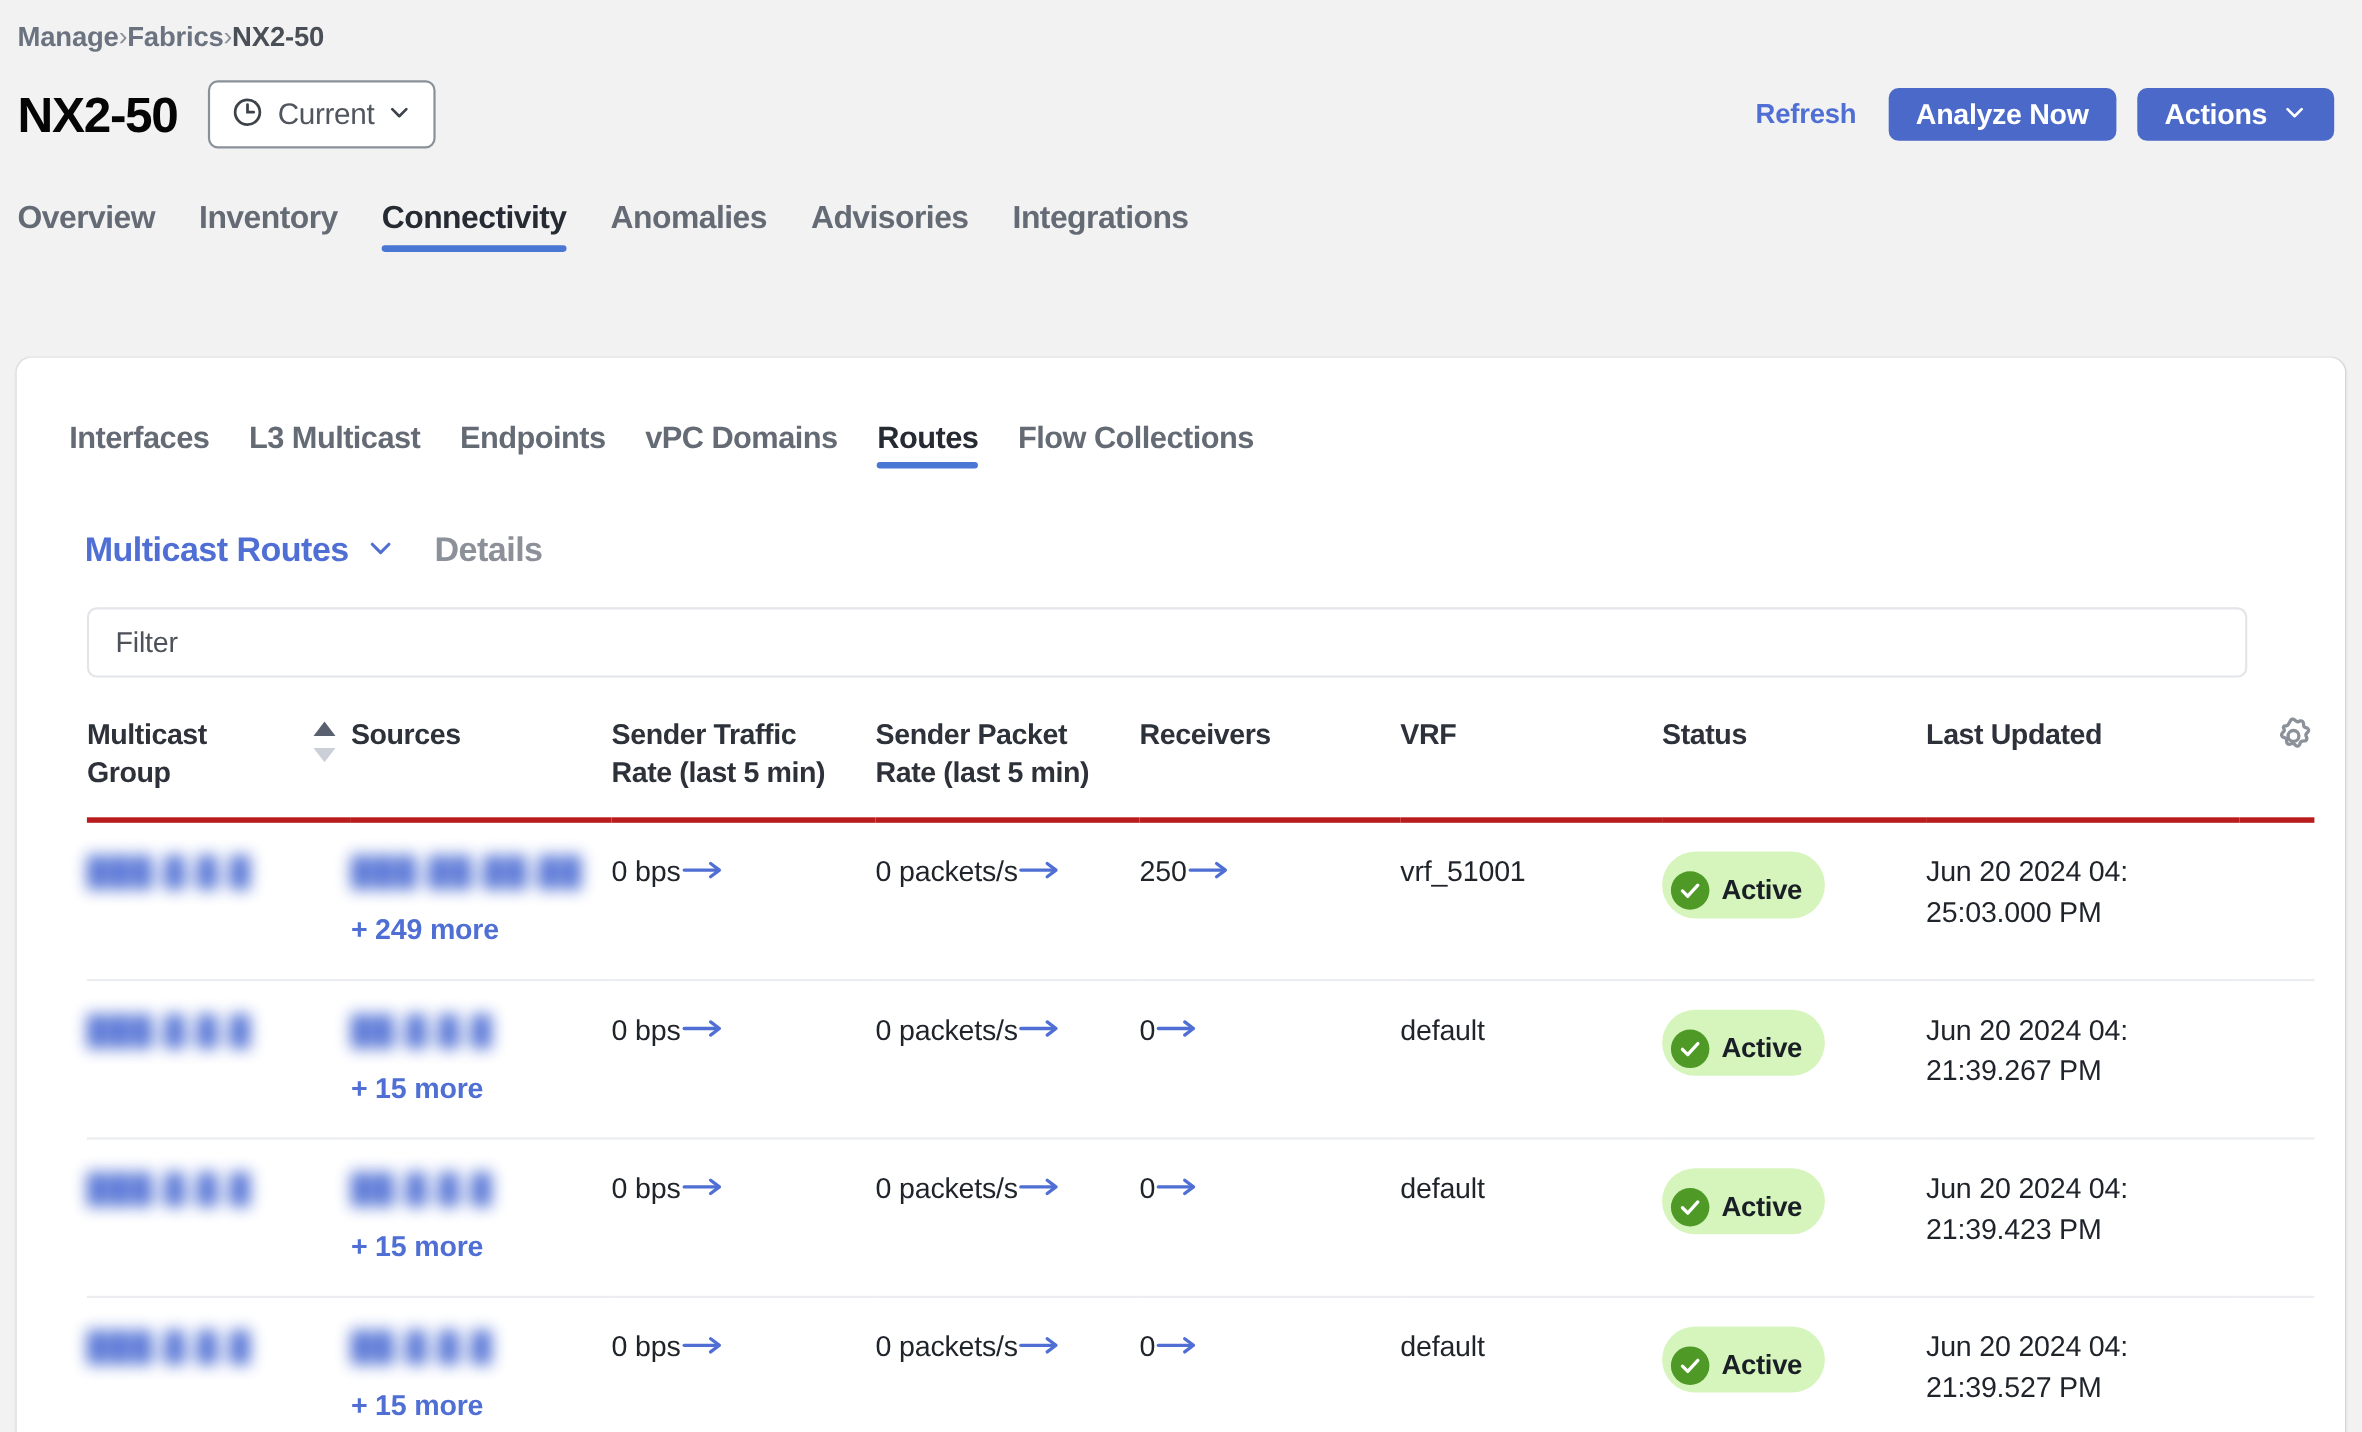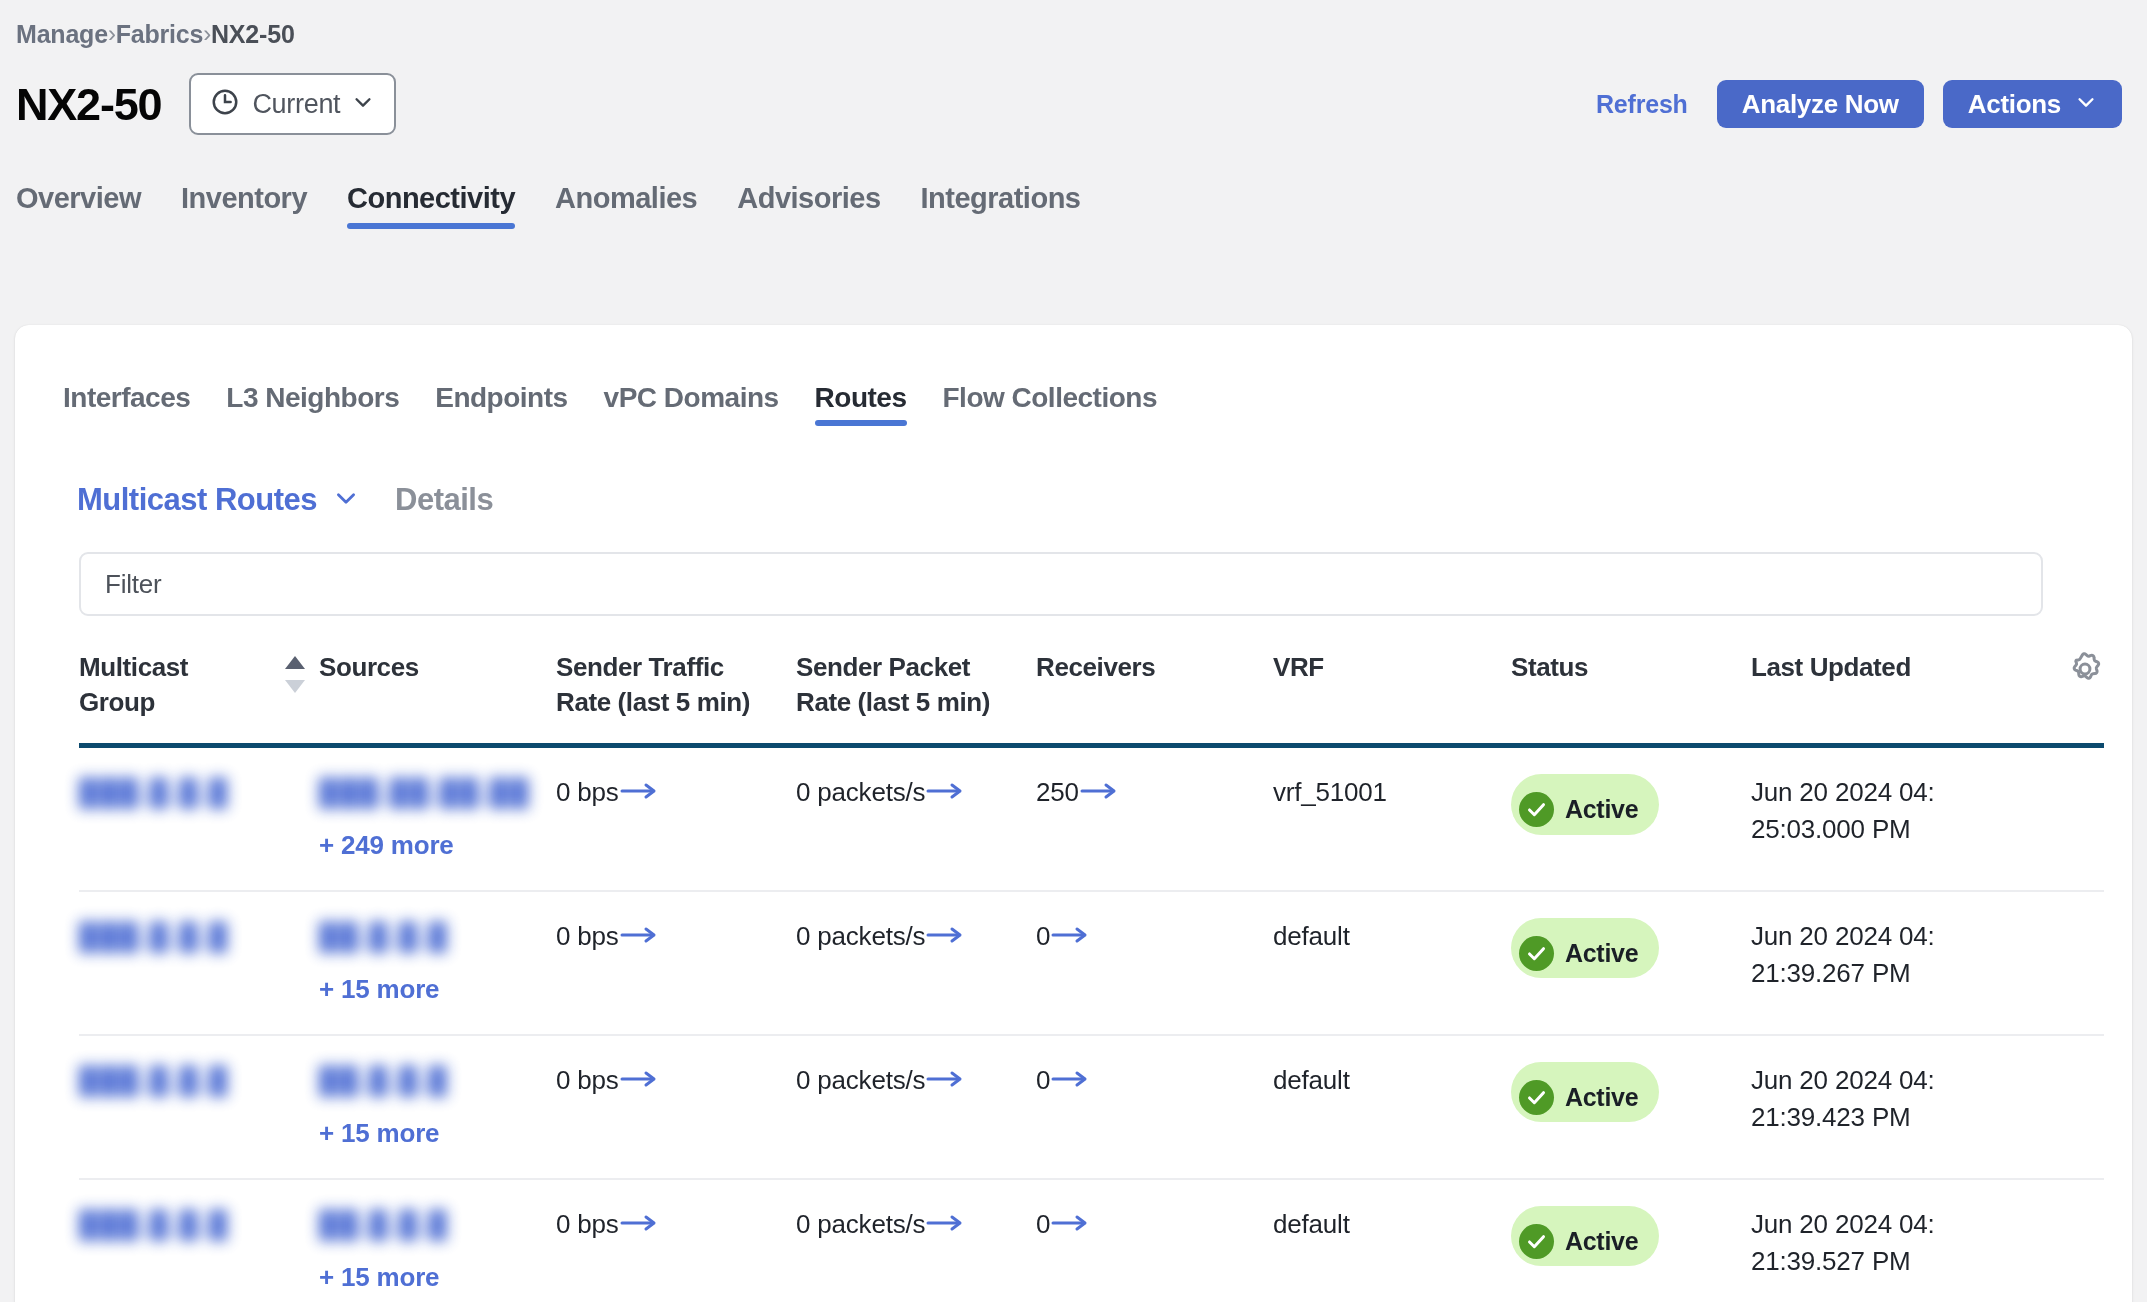"L3 Neighbors" div.stab { text: Neighbors -> Multicast }
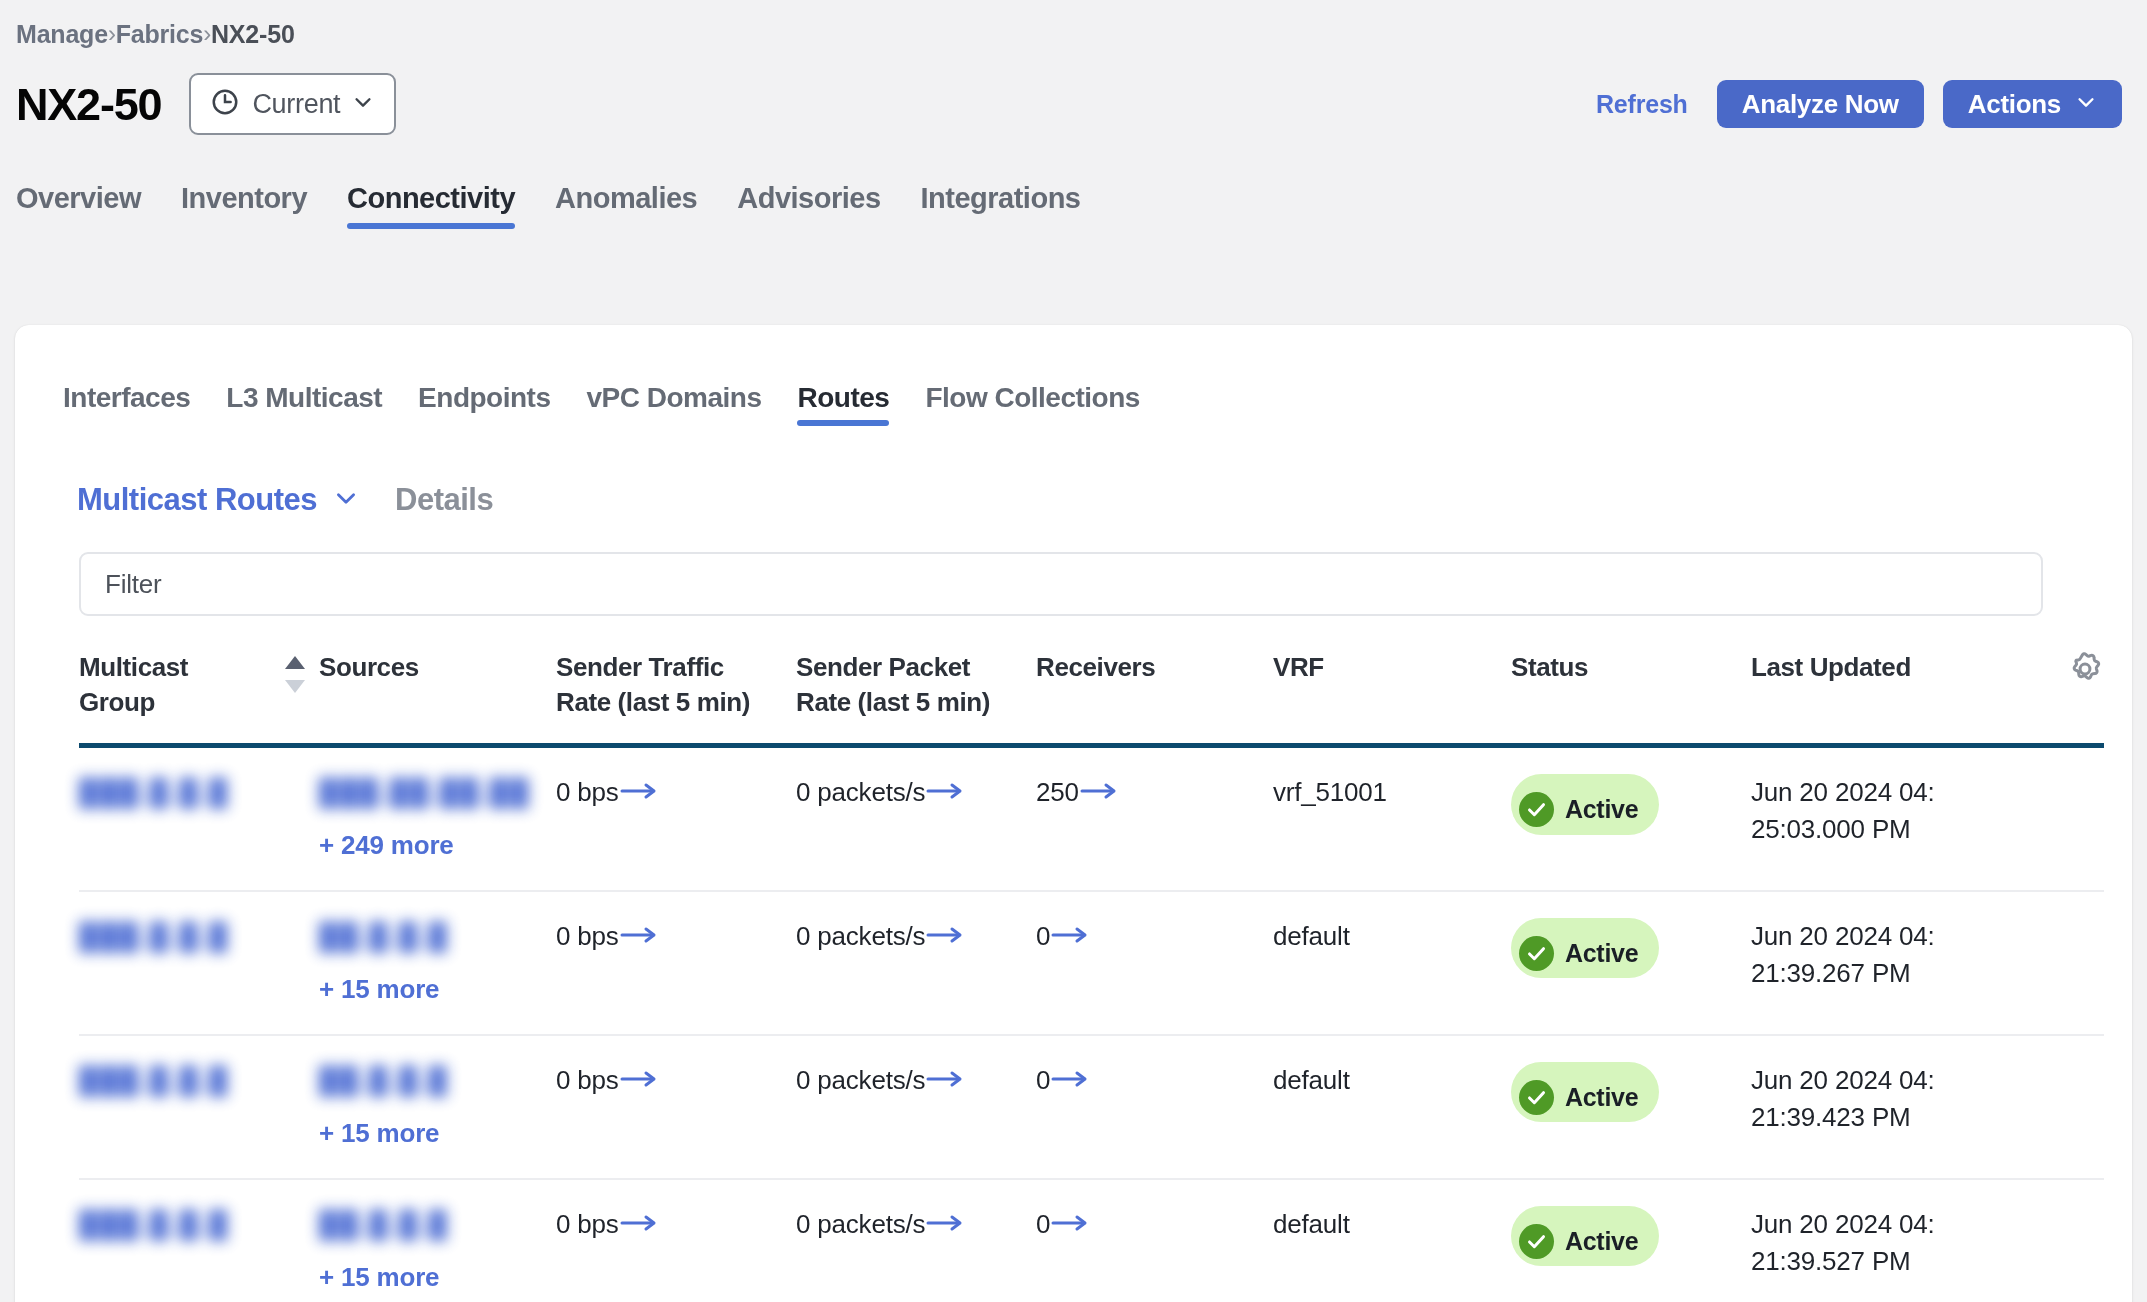"Multicast Group" table.rt th { border-bottom: 5px solid #0c4a6e -> 5px solid #b91c1c }
